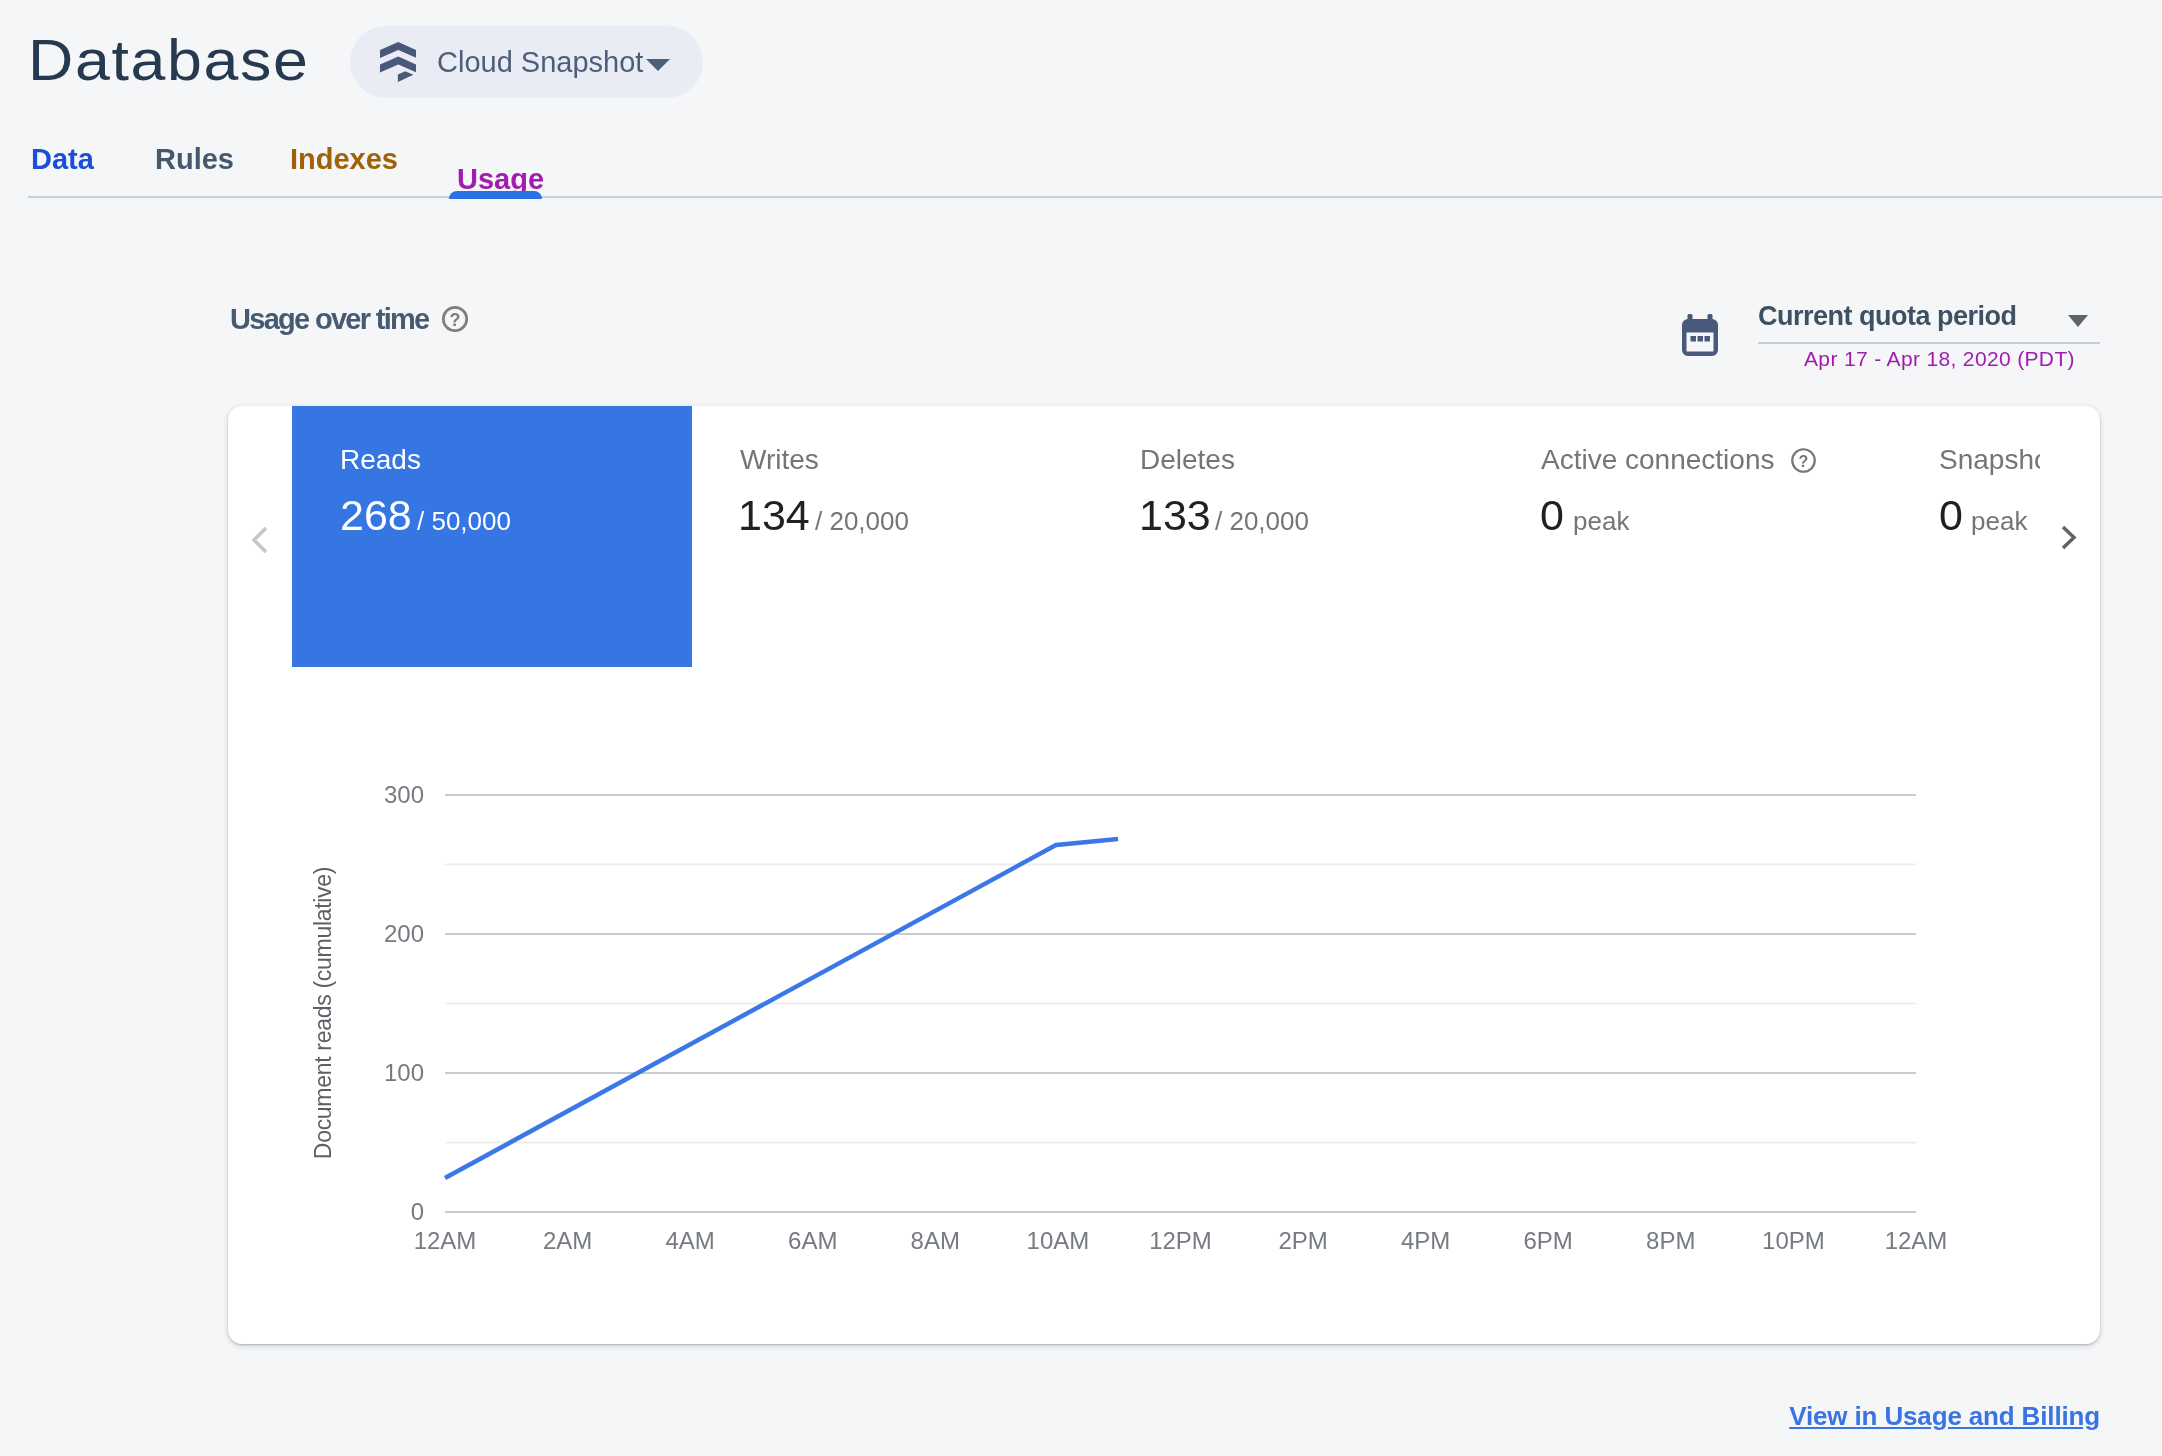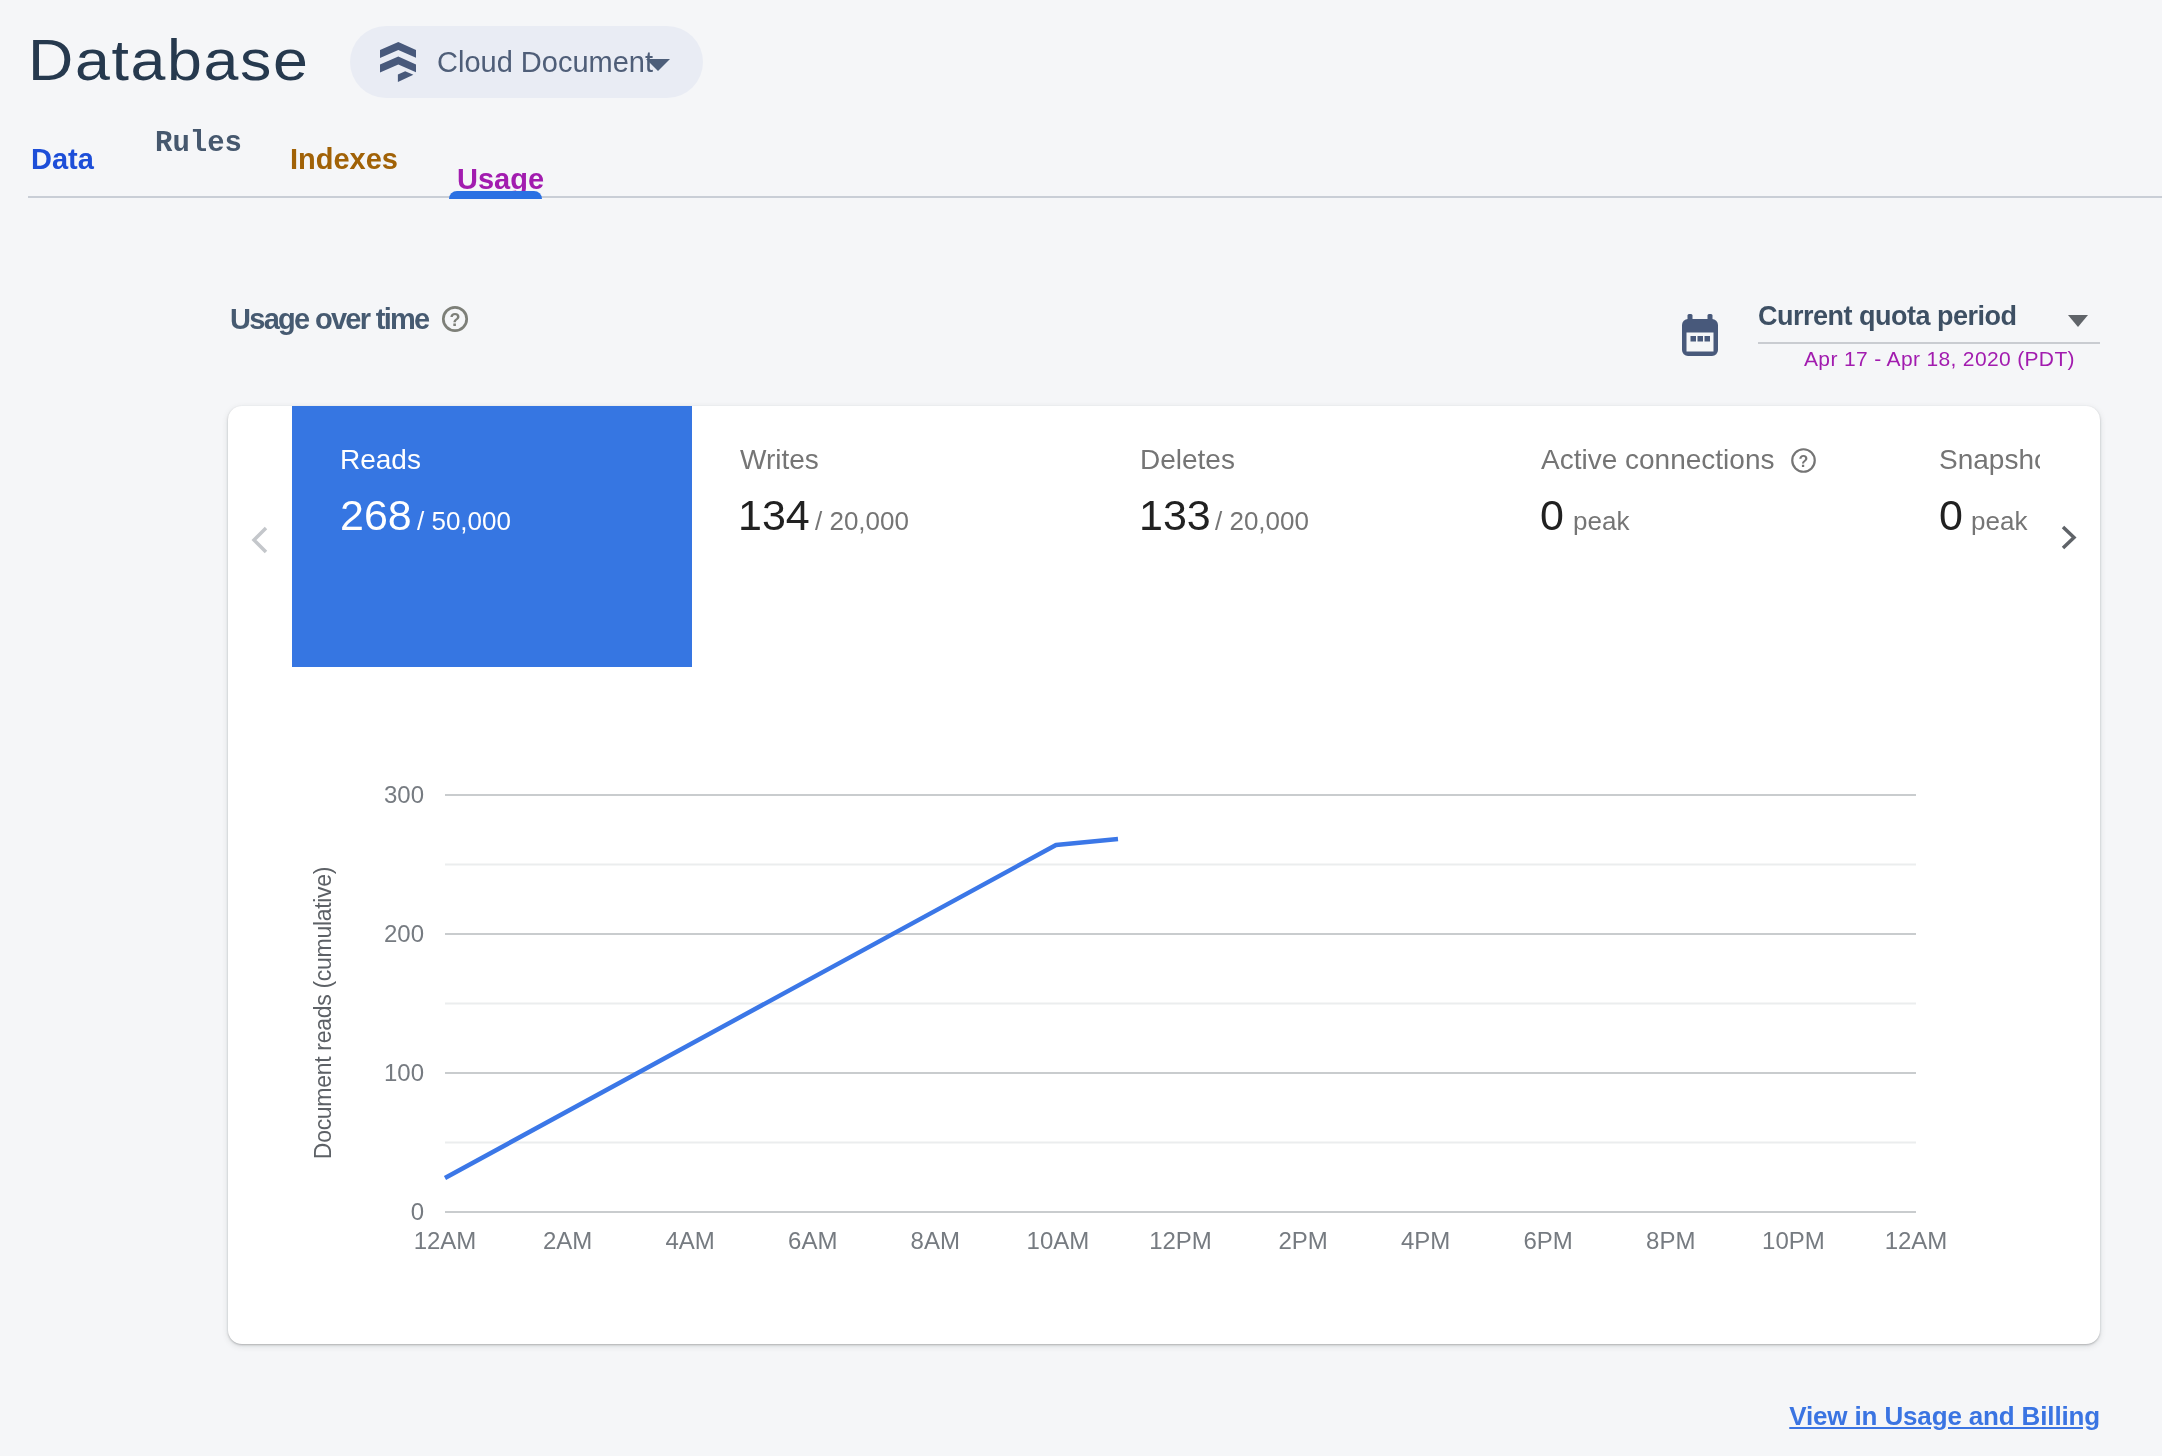"Cloud Document" div.abs { text: Document -> Snapshot }
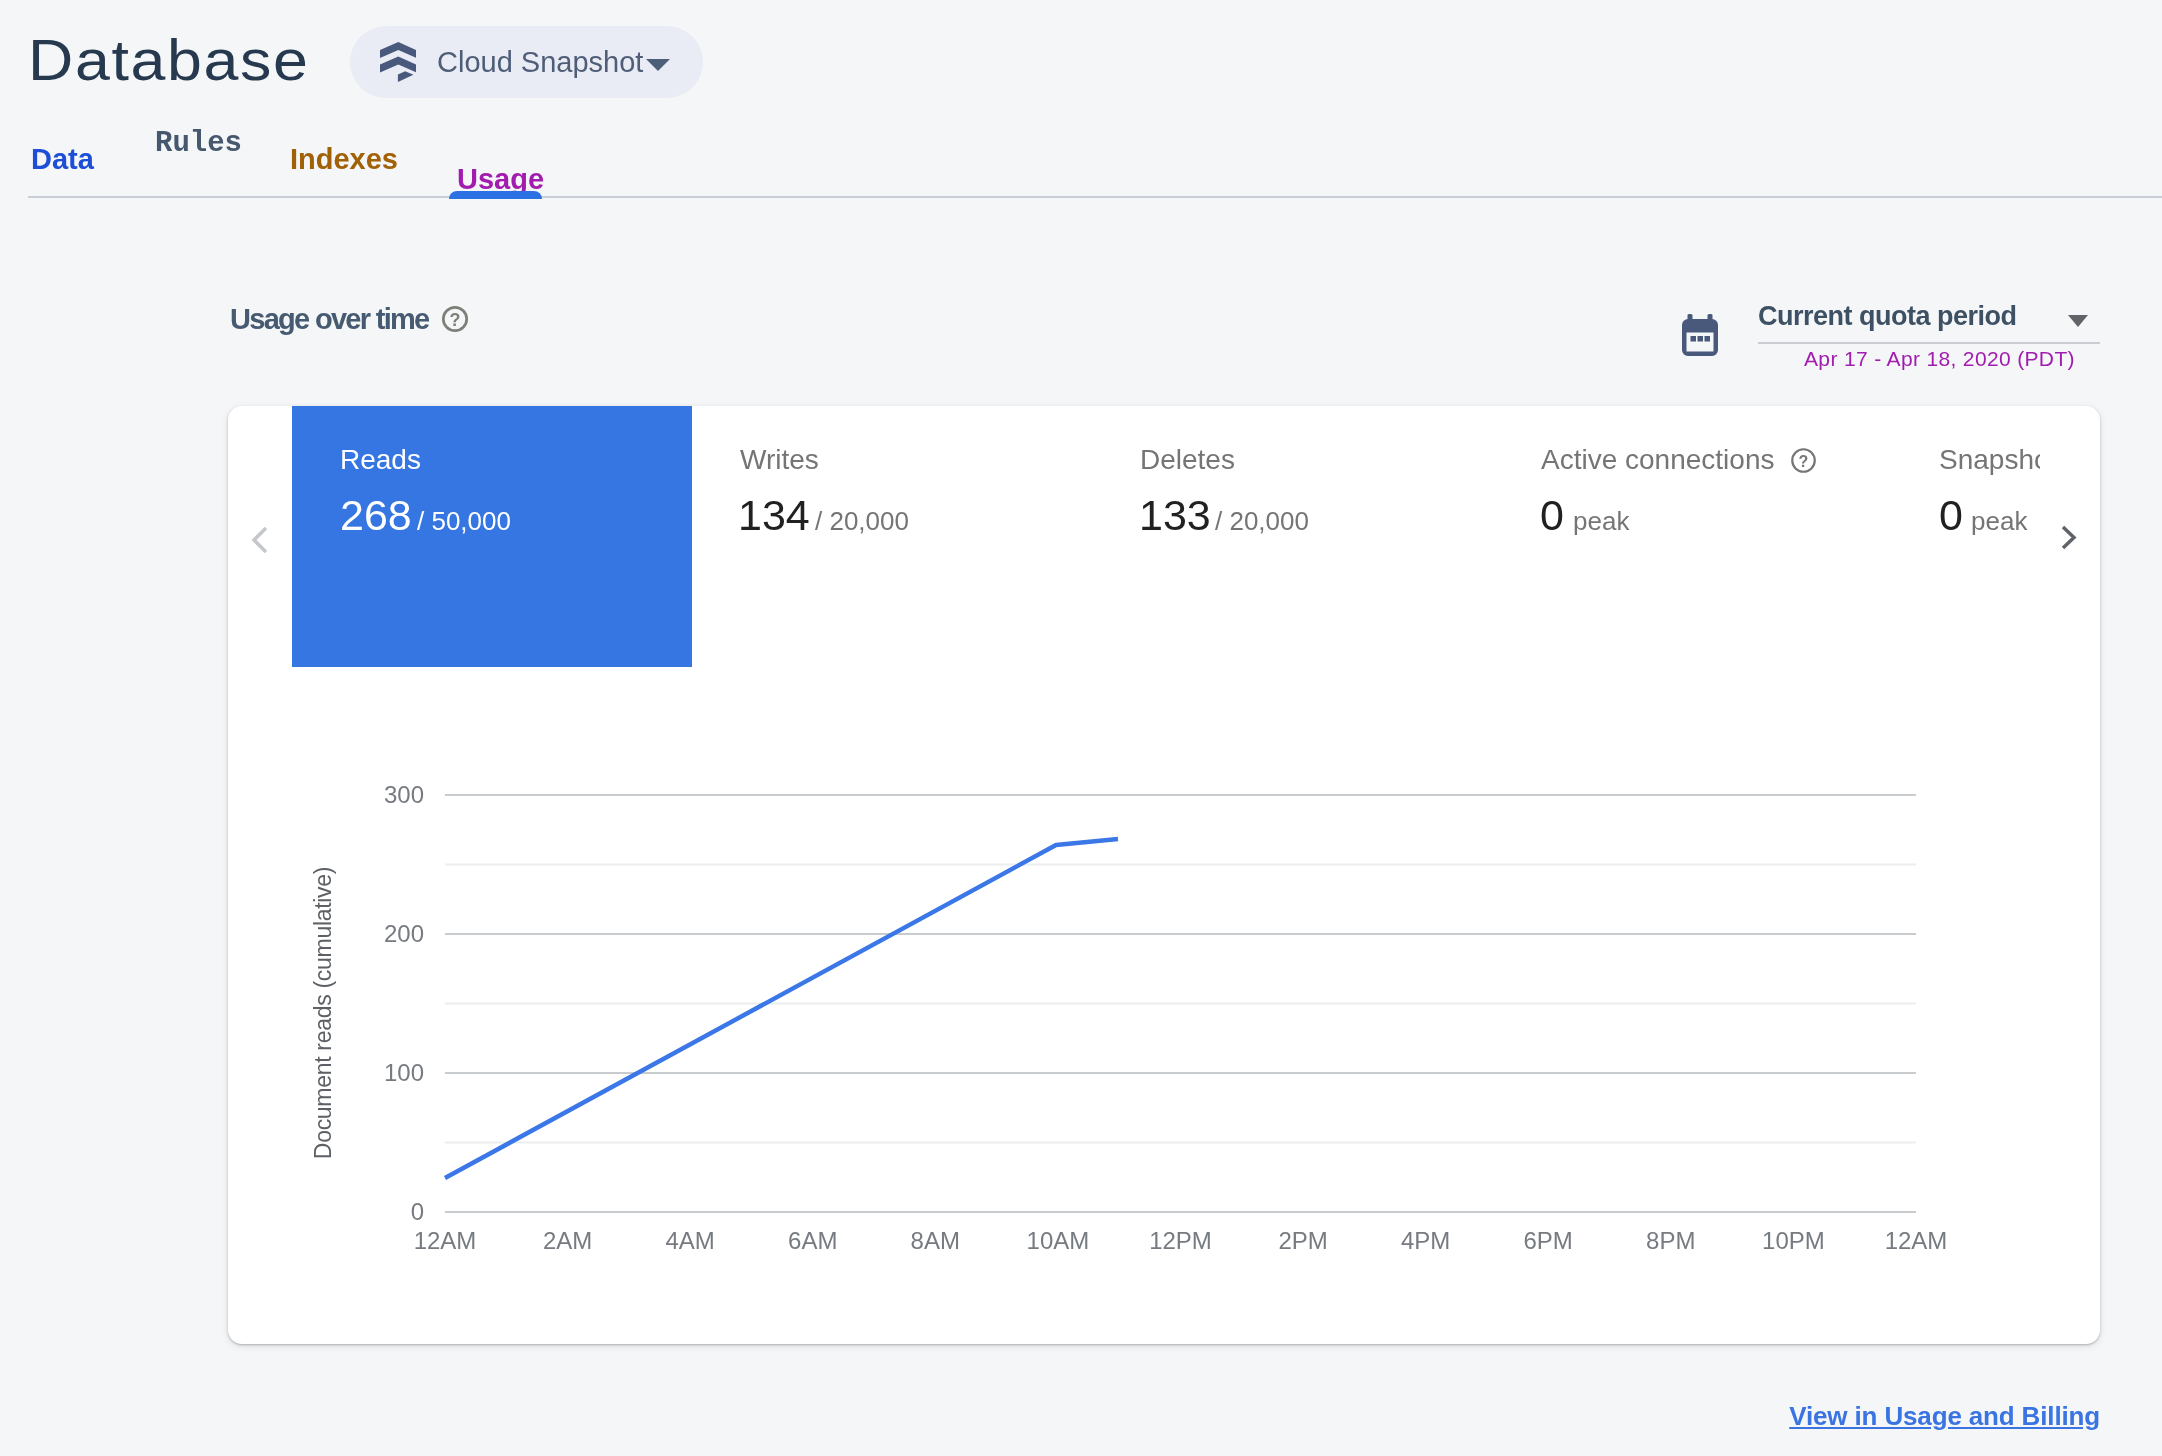"Rules" div.abs { font-family: Liberation Mono, monospace -> none; top: 129px -> 145px }
